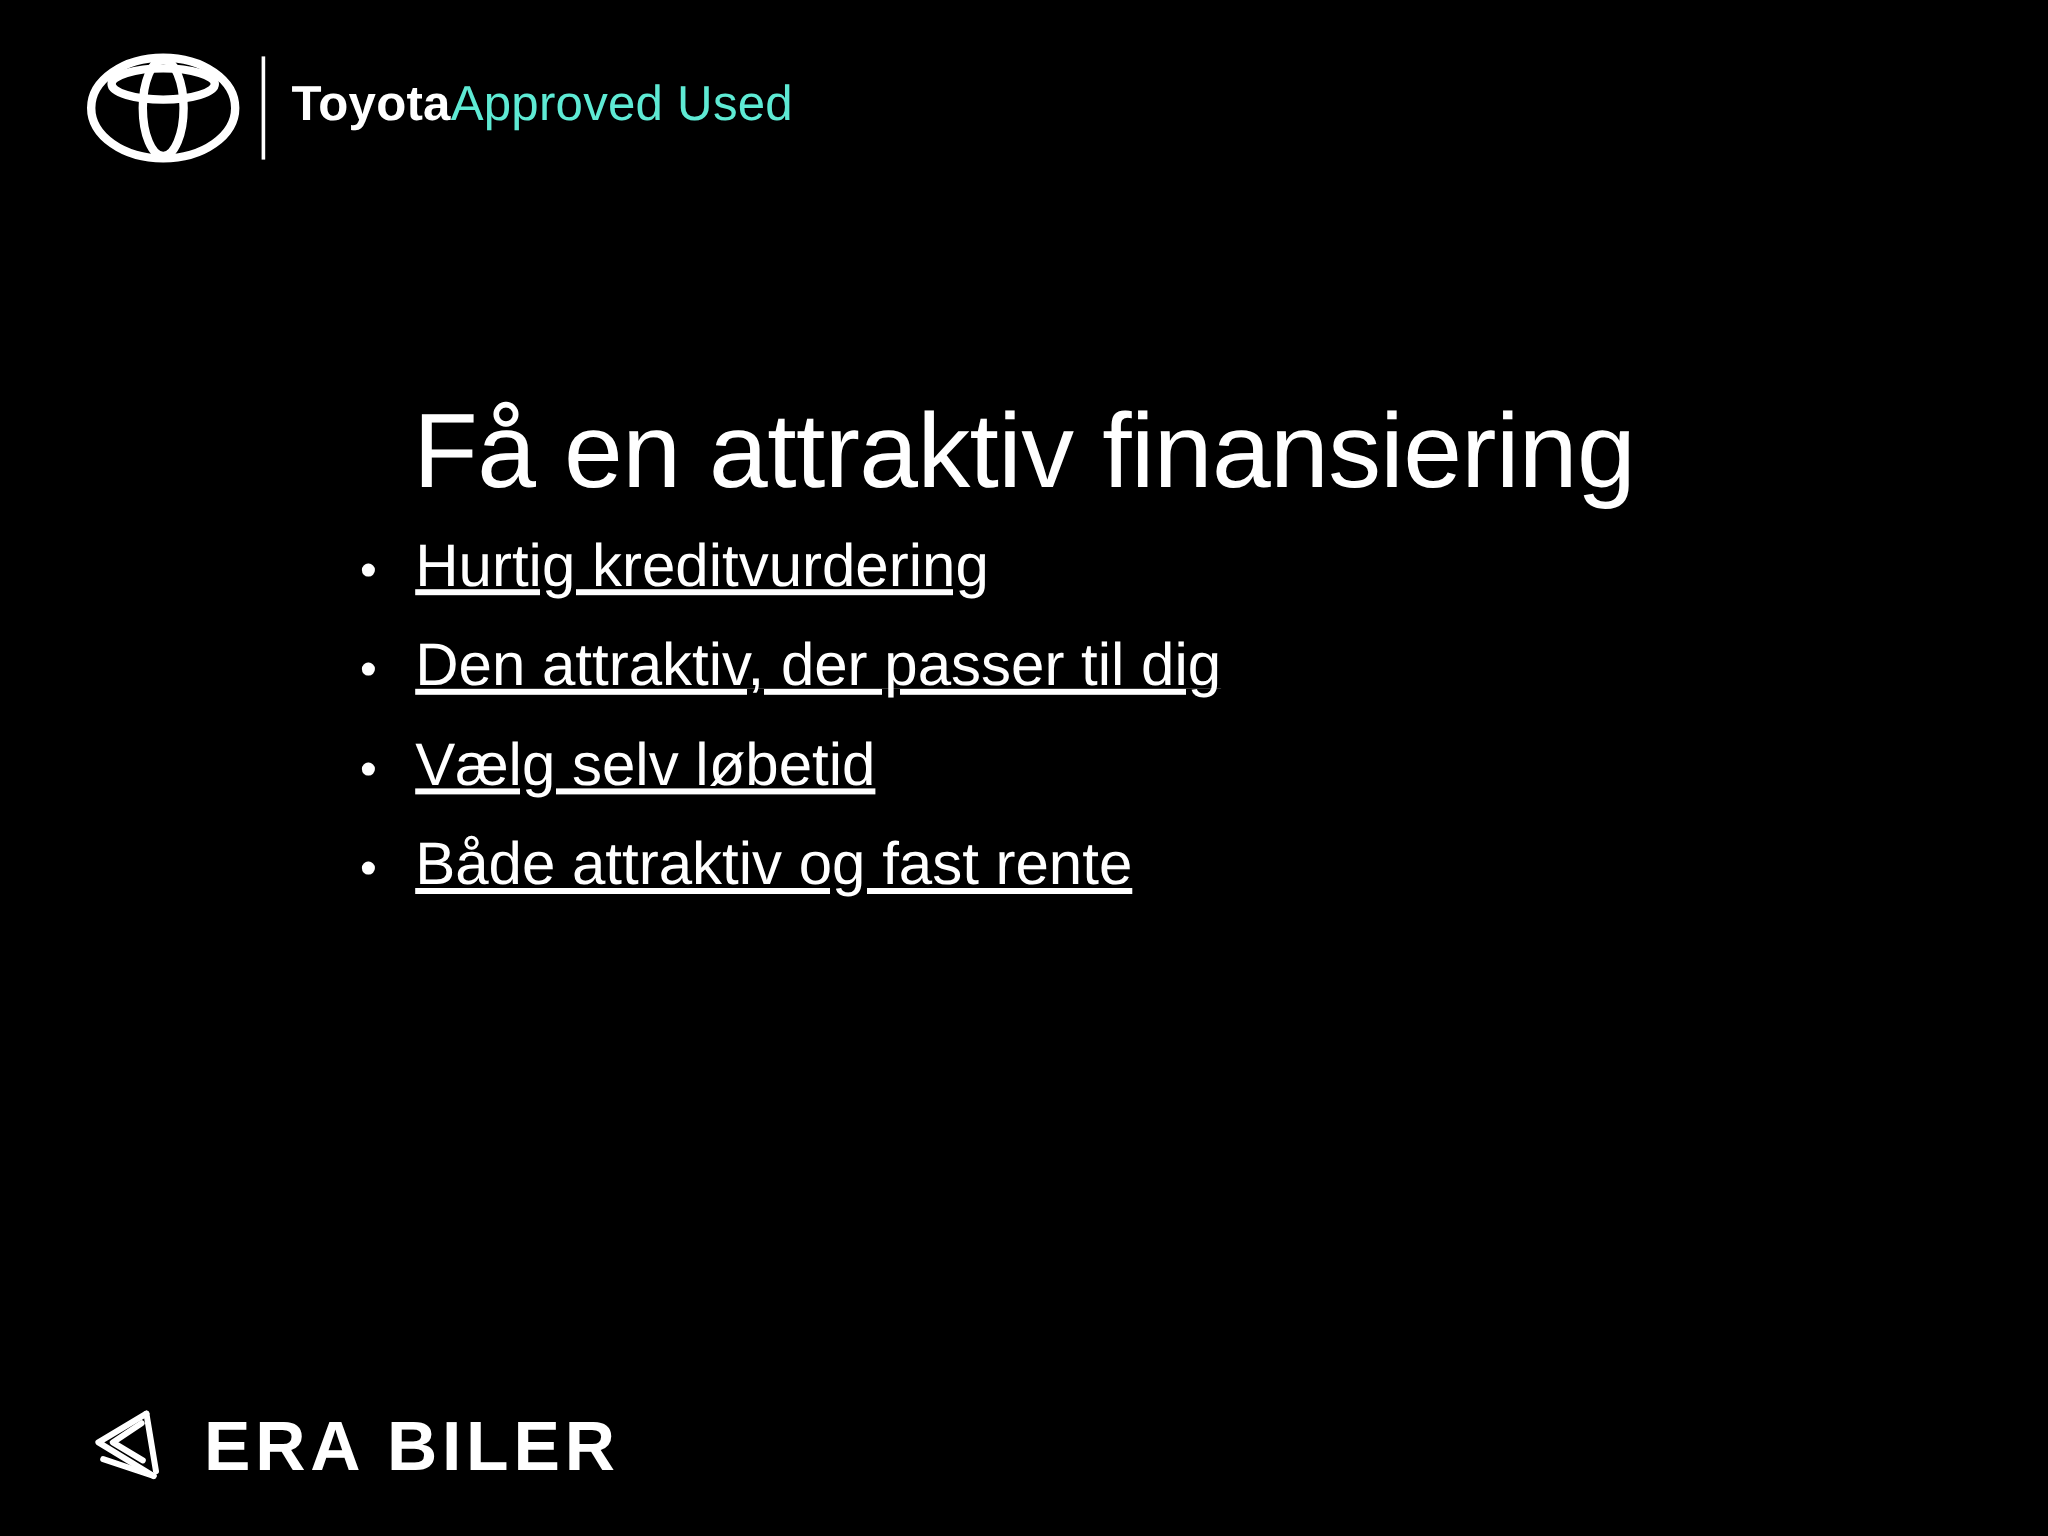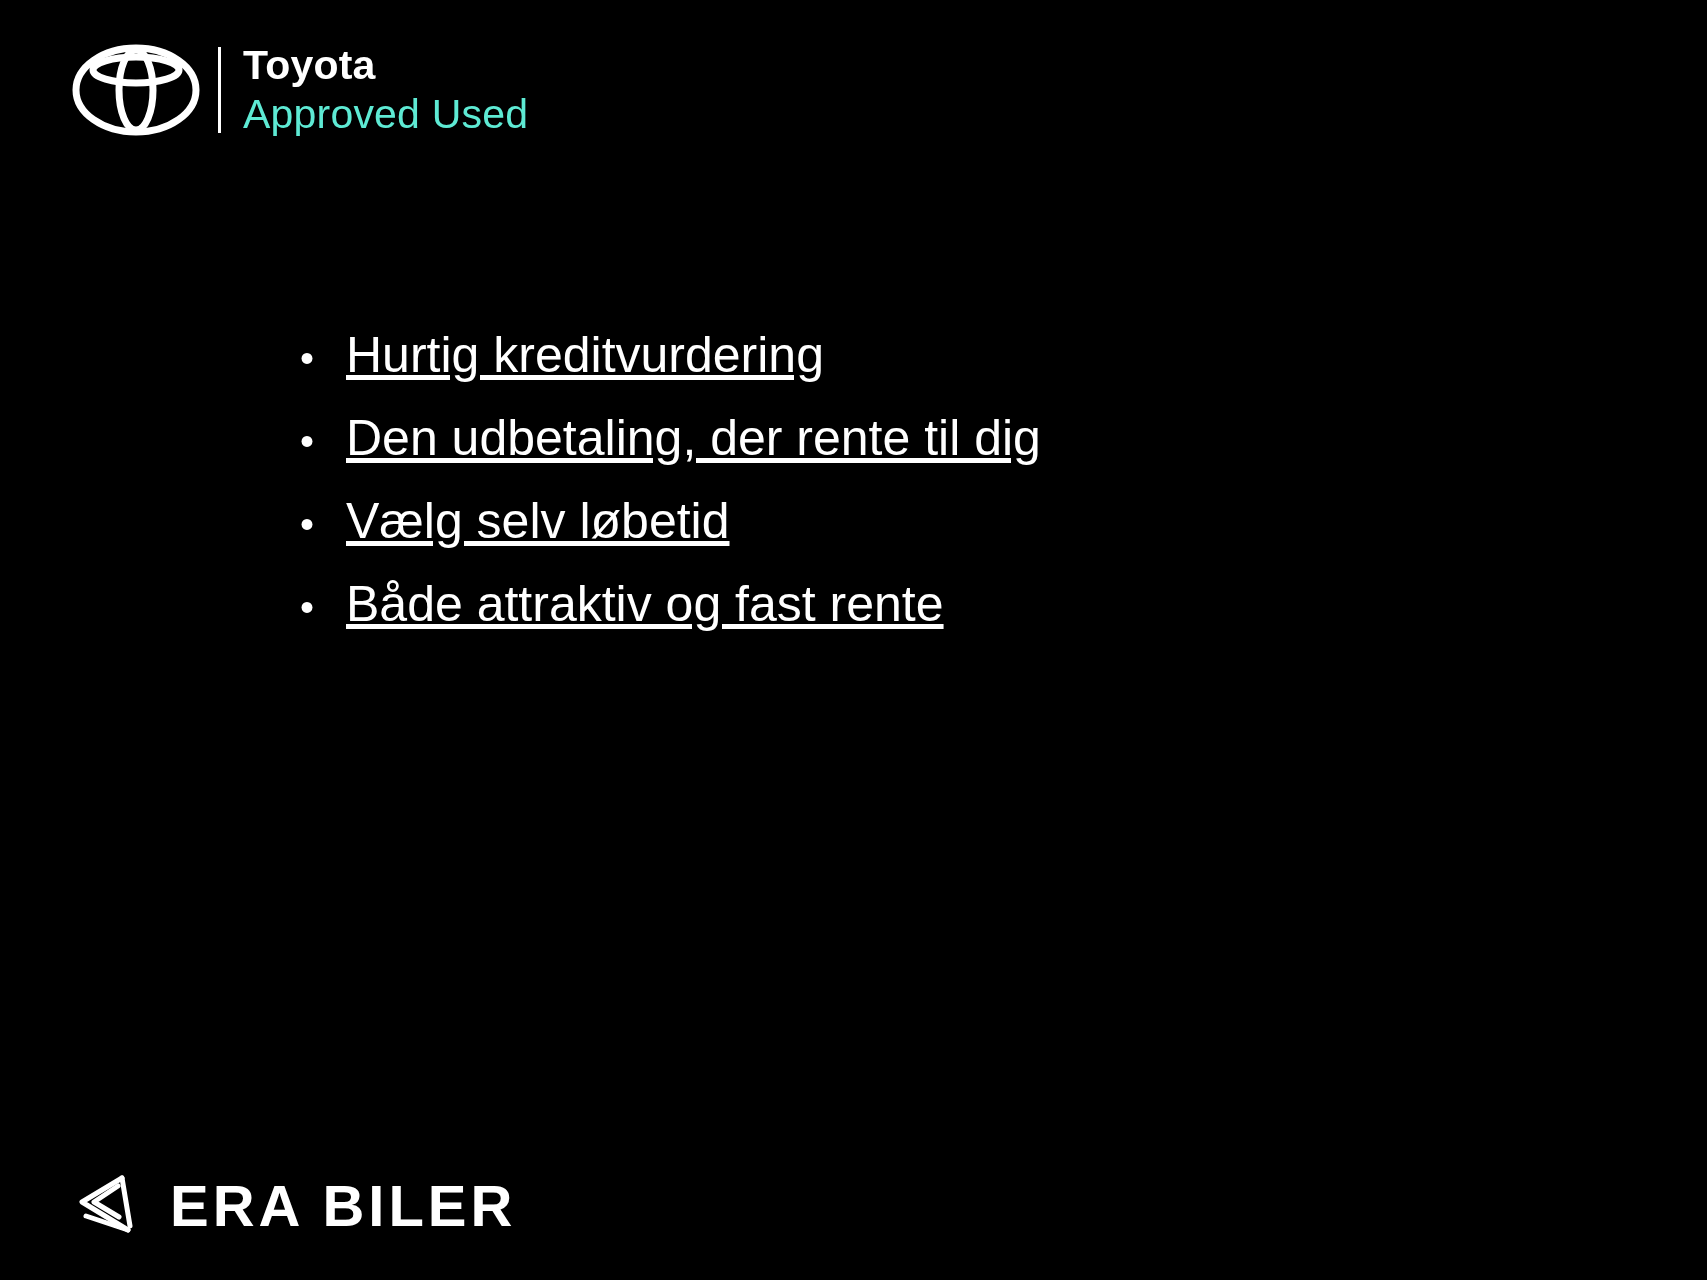"Toyota" .brand-words { flex-direction: column -> row }
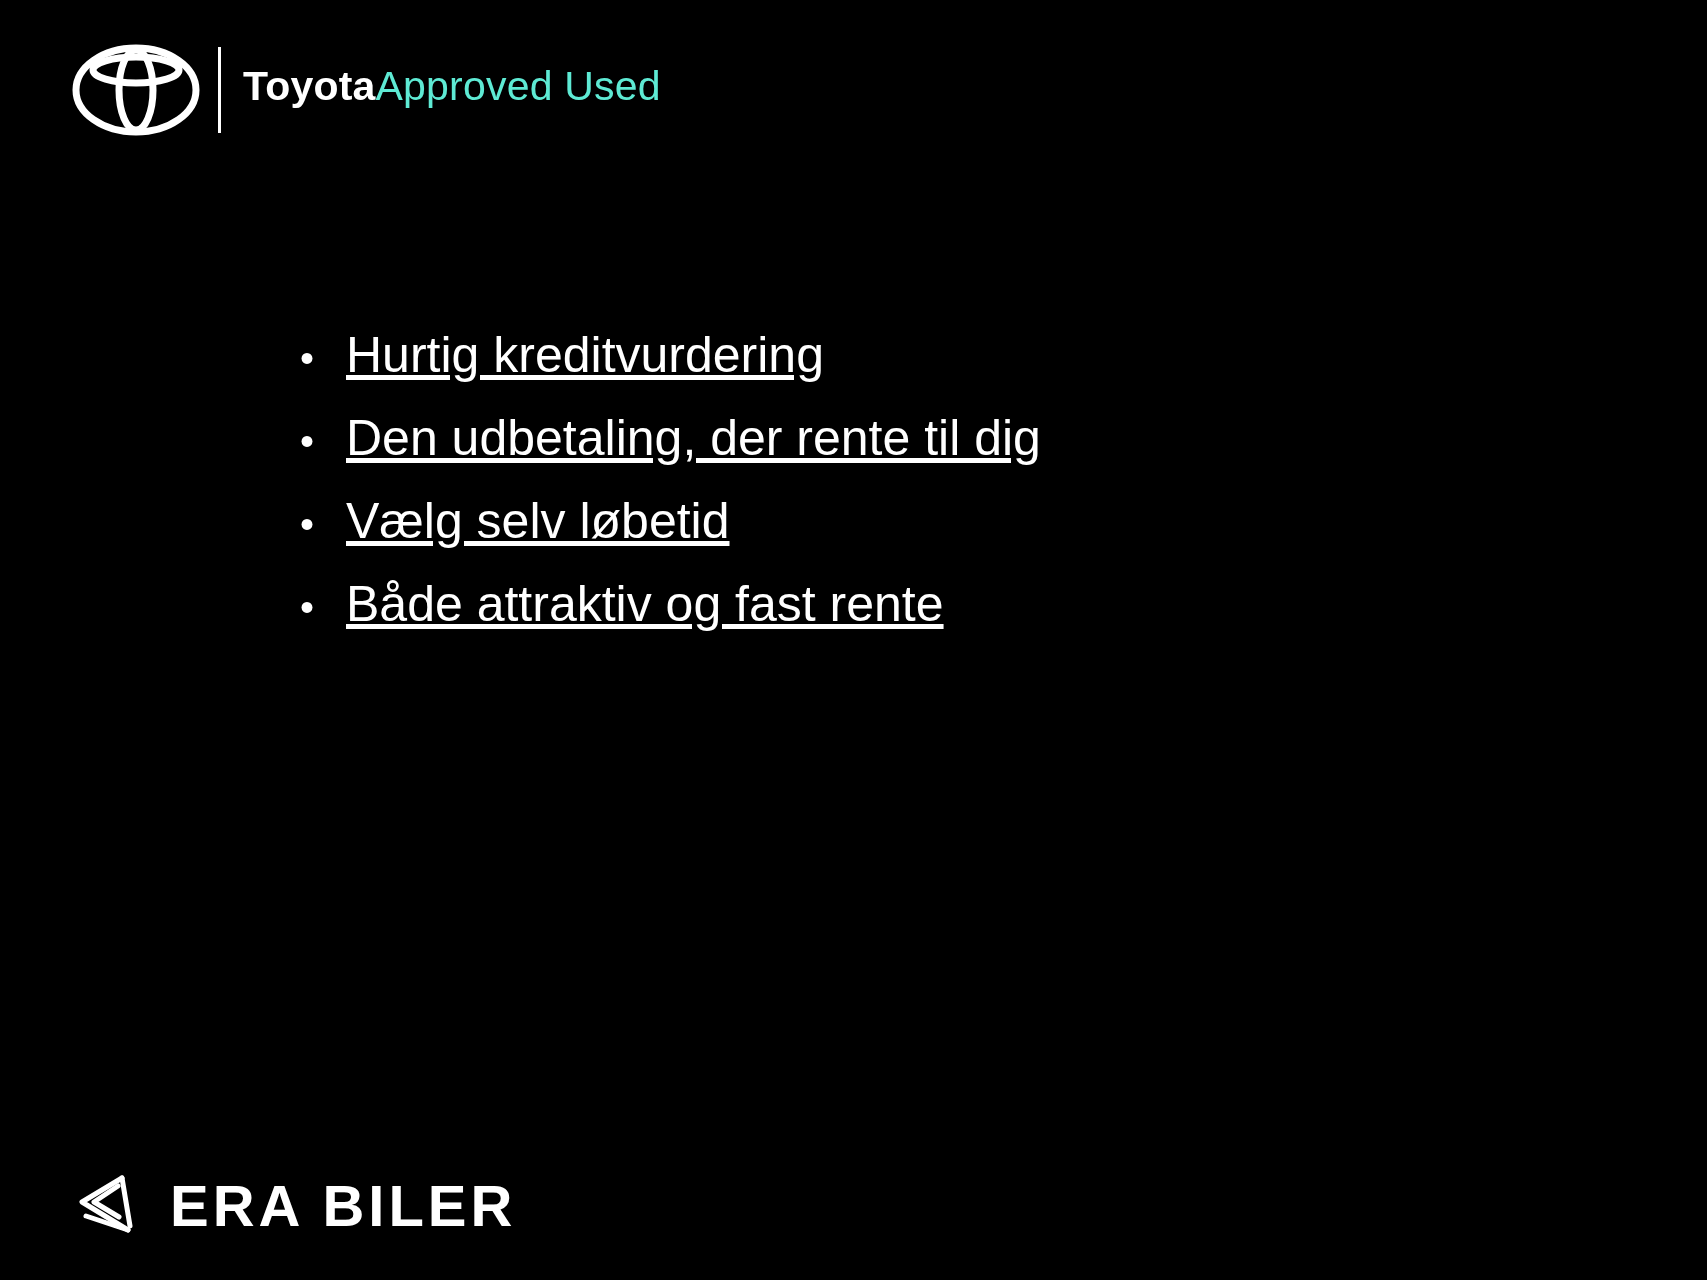"Få en attraktiv finansiering" h1.headline { html: none -> <h1>Få en attraktiv finansiering</h1> }
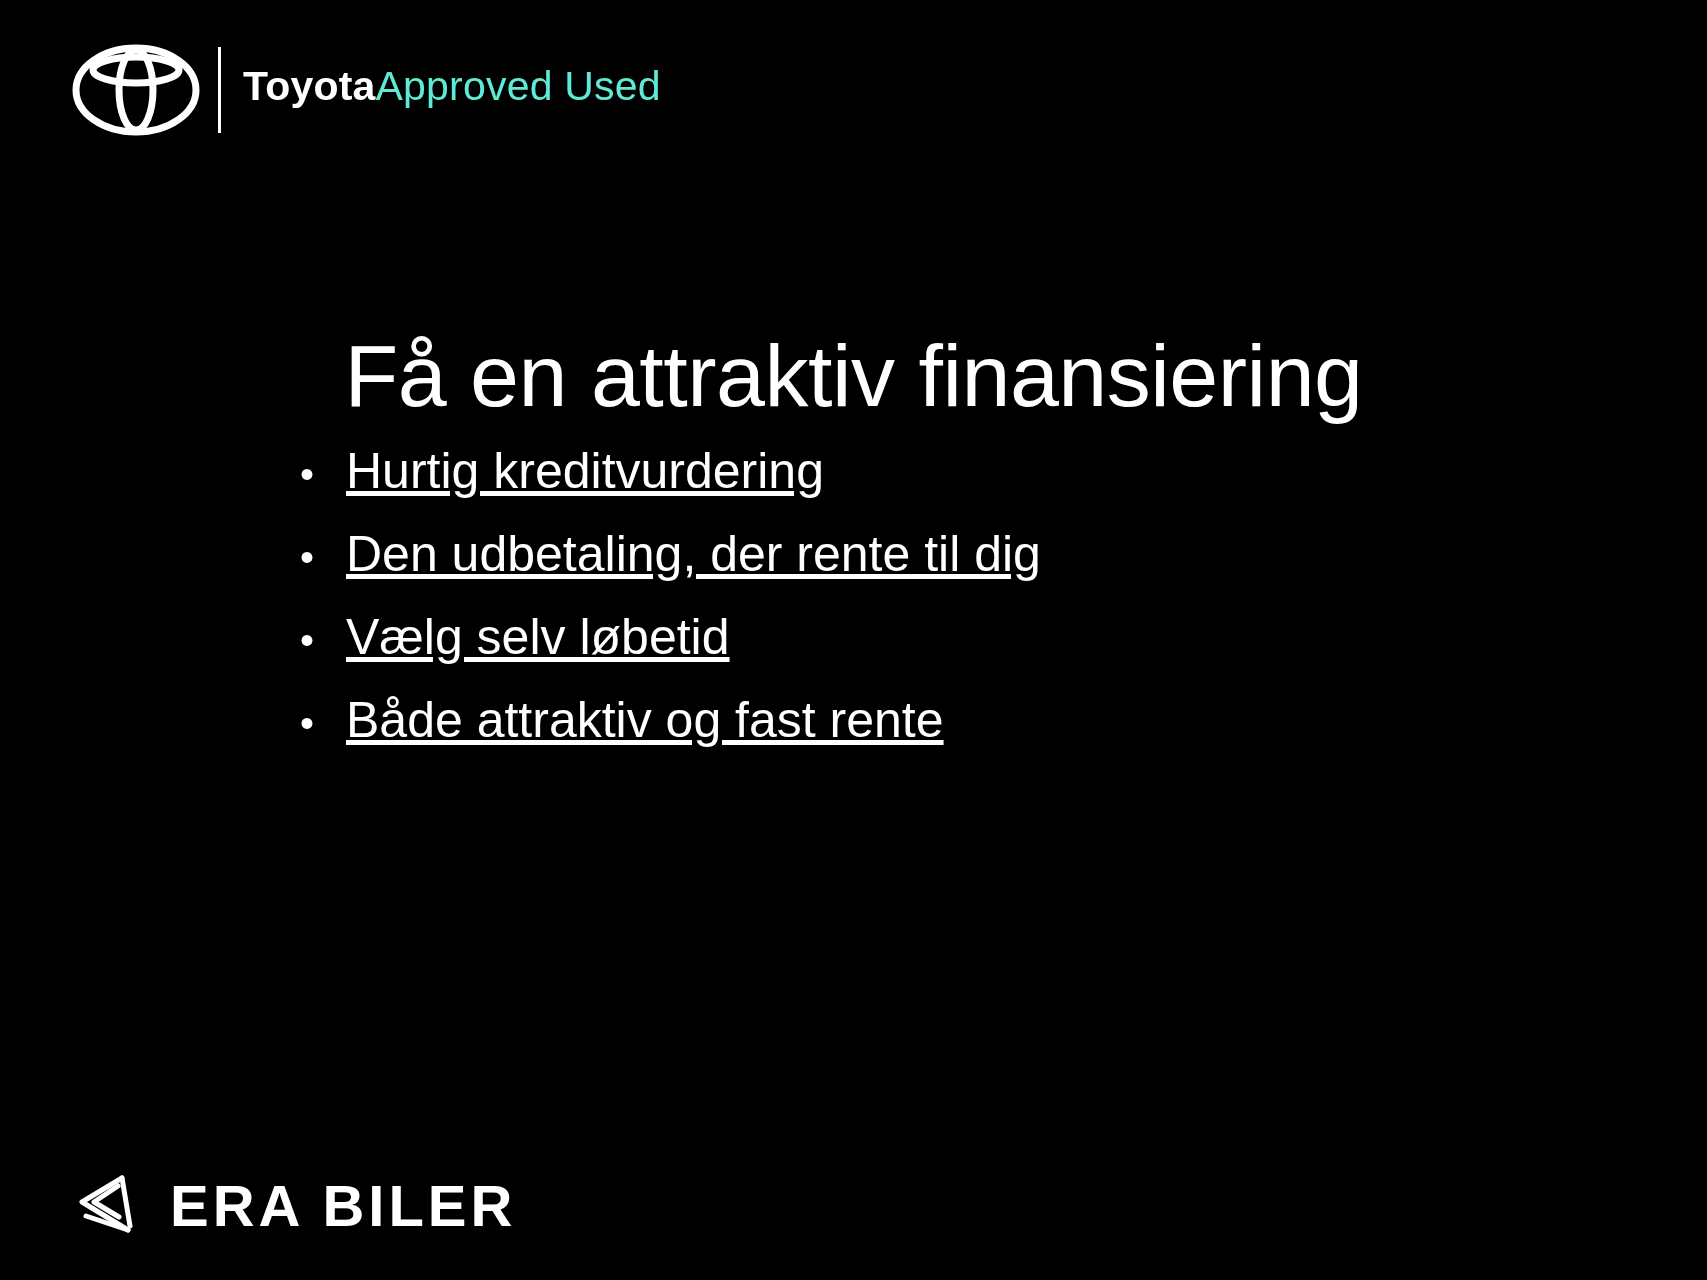"Den udbetaling, der rente til" span.bullet-text { text: udbetaling, der rente -> attraktiv, der passer }
